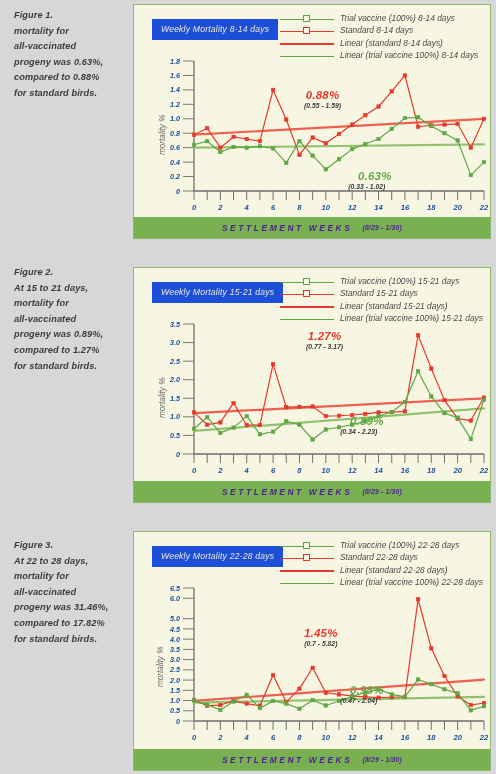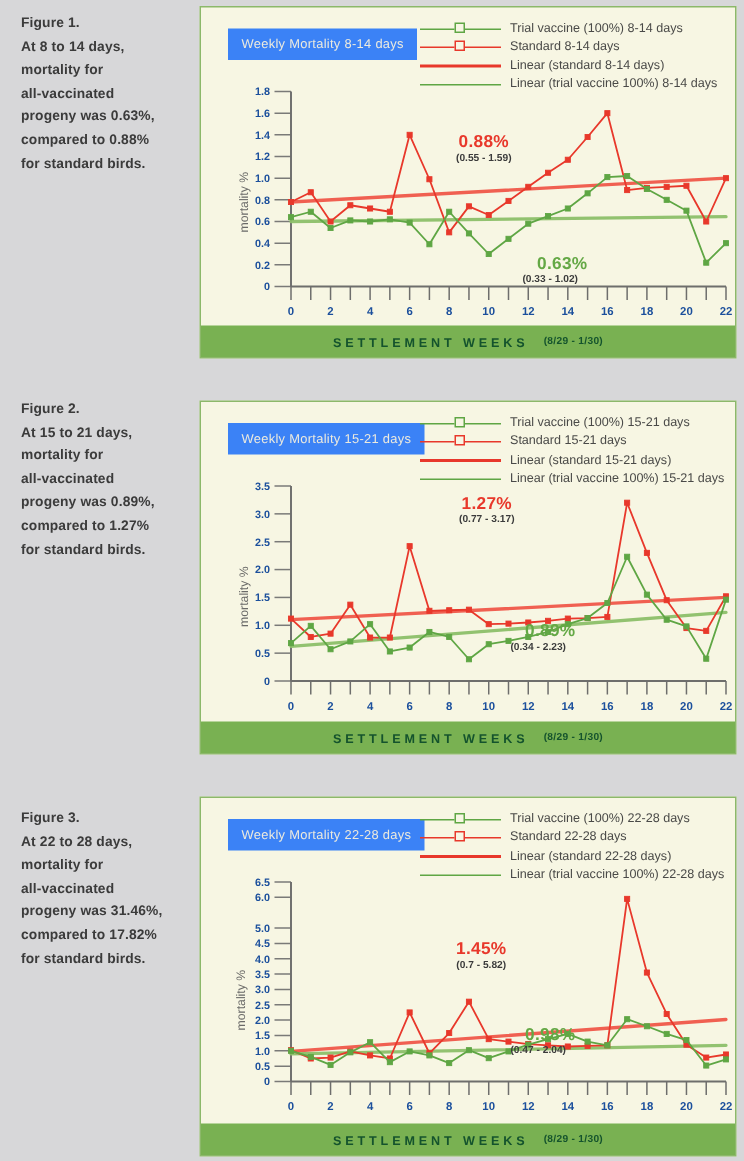"Figure 1." .page { font-style: none -> italic }
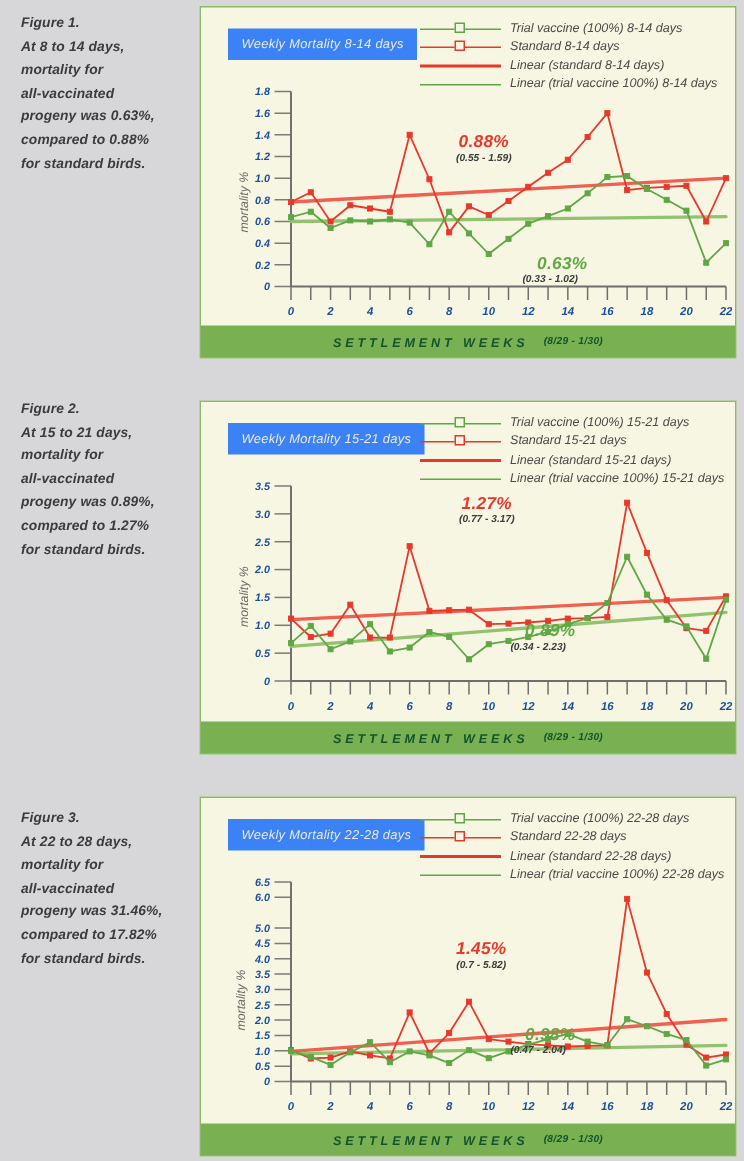"At 8 to 14 days," span.cap-line { html: <span>At 8 to 14 days,</span> -> none }
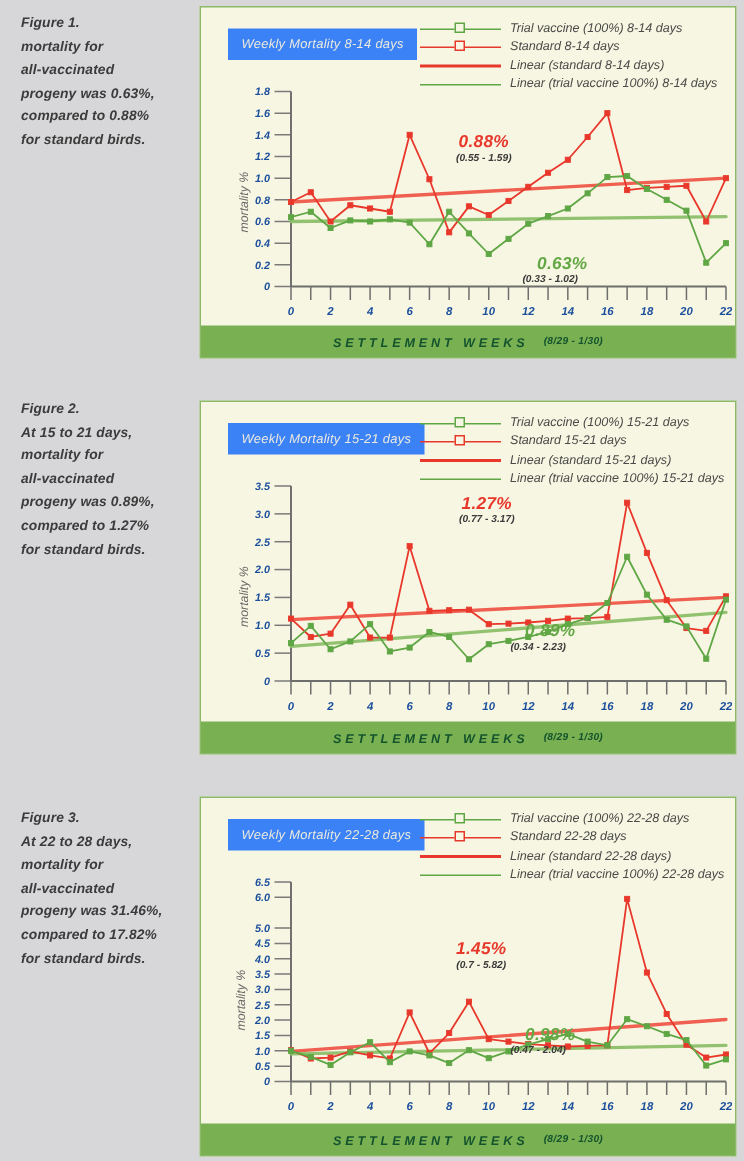"Weekly Mortality 8-14 days" .chart-title { background: #3b82f6 -> #1d4ed8 }
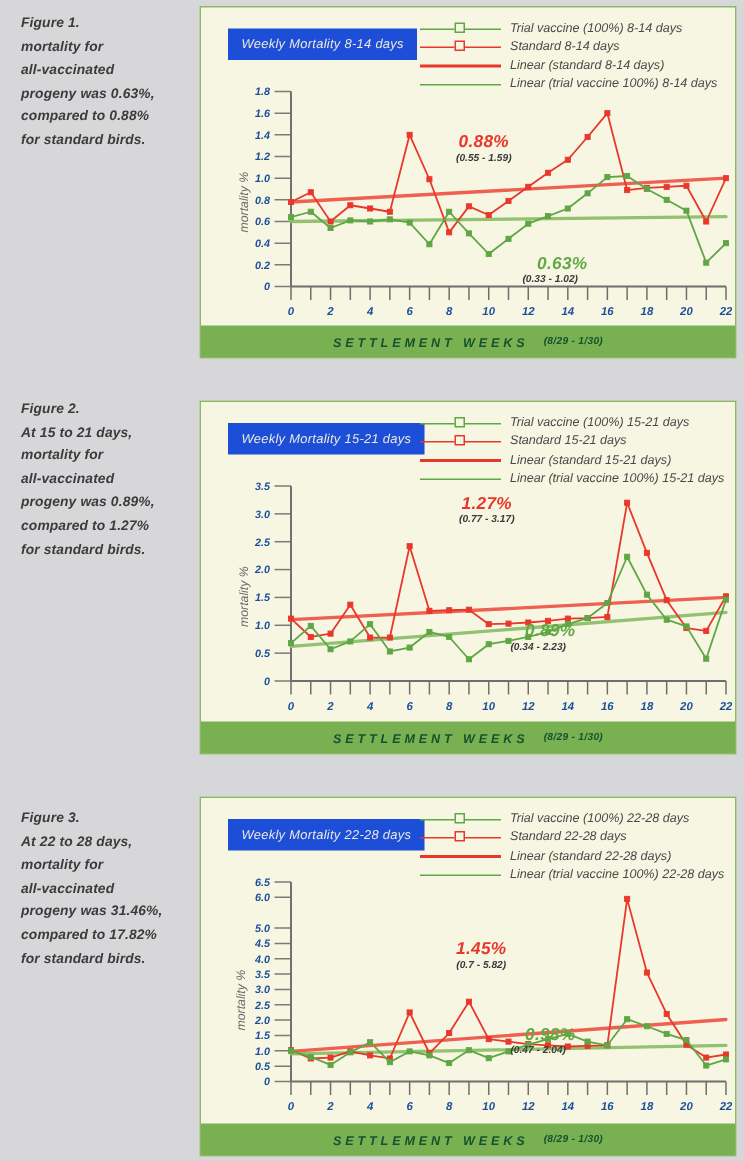"SETTLEMENT WEEKS" .x-footer { color: #14532d -> #4c1d95 }
